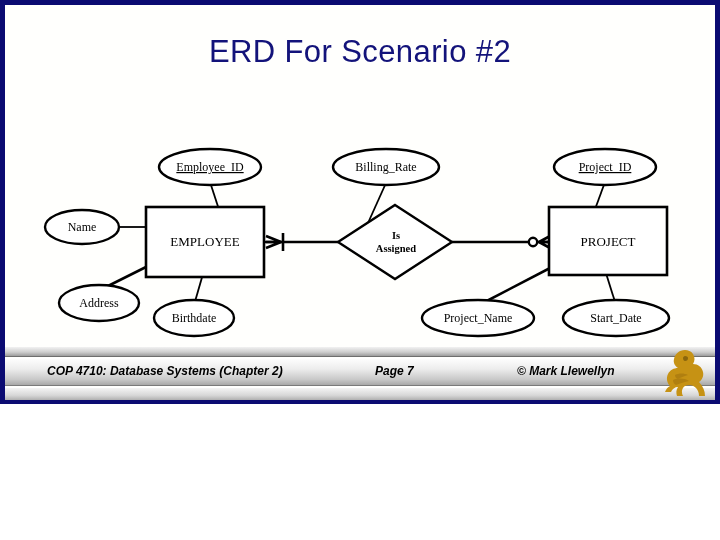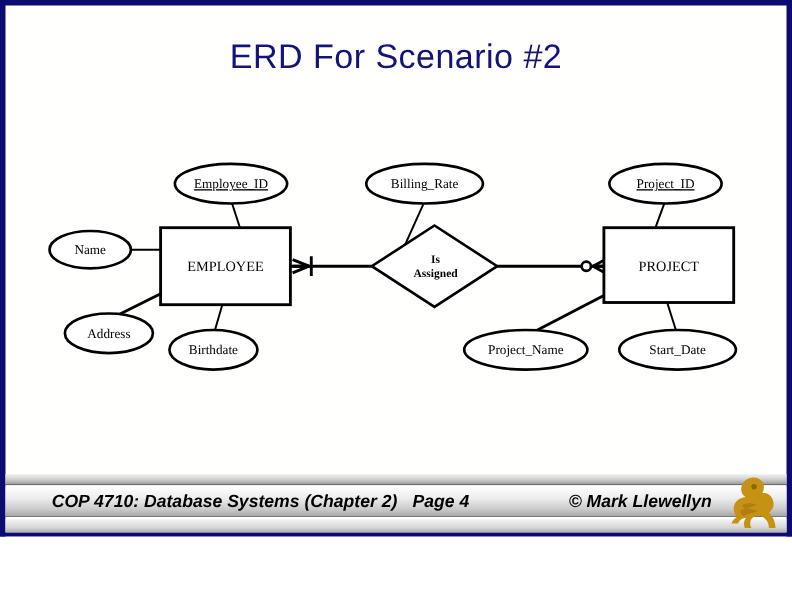"ERD For Scenario #2" #slide { height: 488px -> 404px }
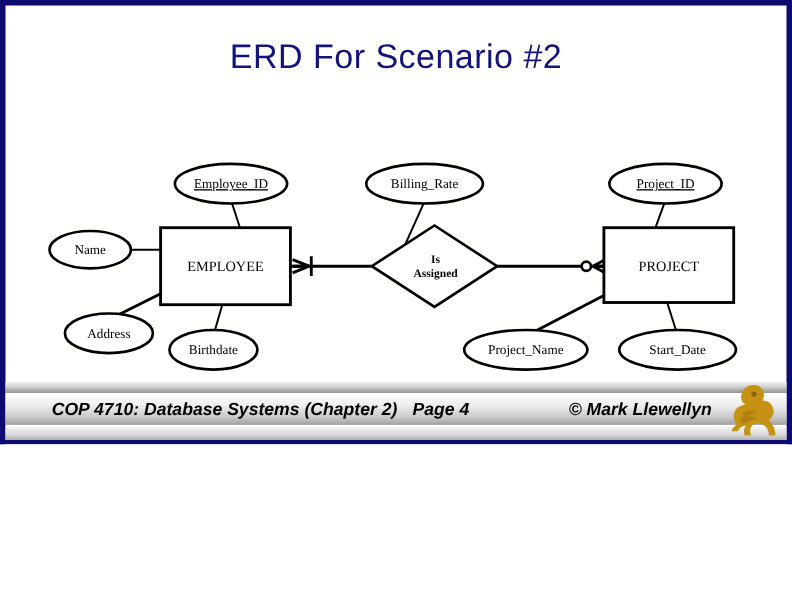"COP 4710: Database Systems (Chapter" .footer-text { font-size: 16px -> 12px }
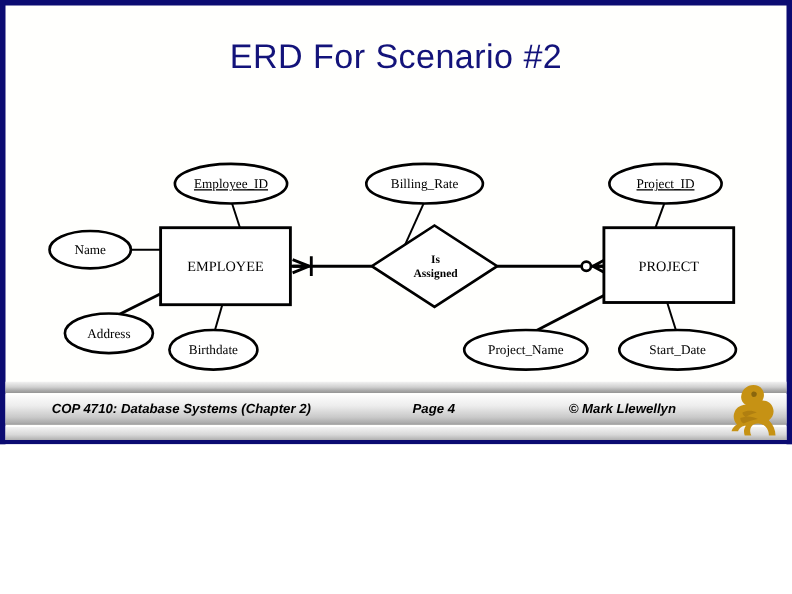"Page 4" div.footer-text { text: 4 -> 7 }
